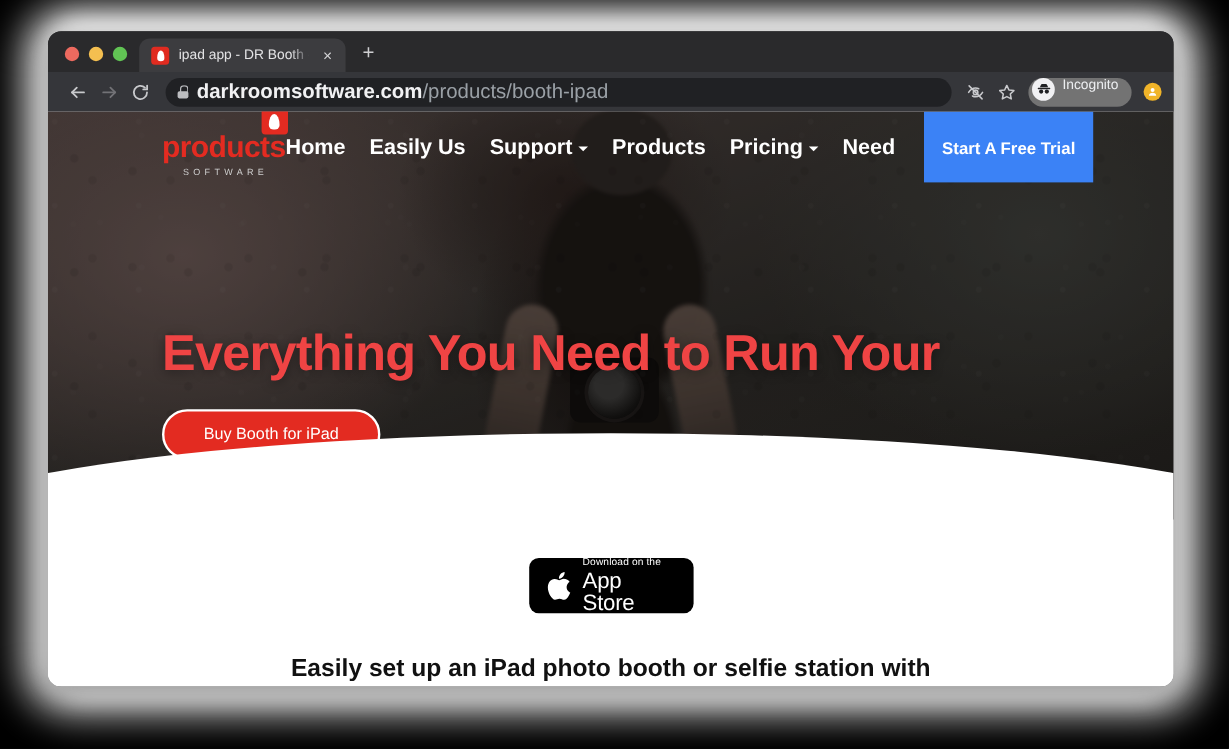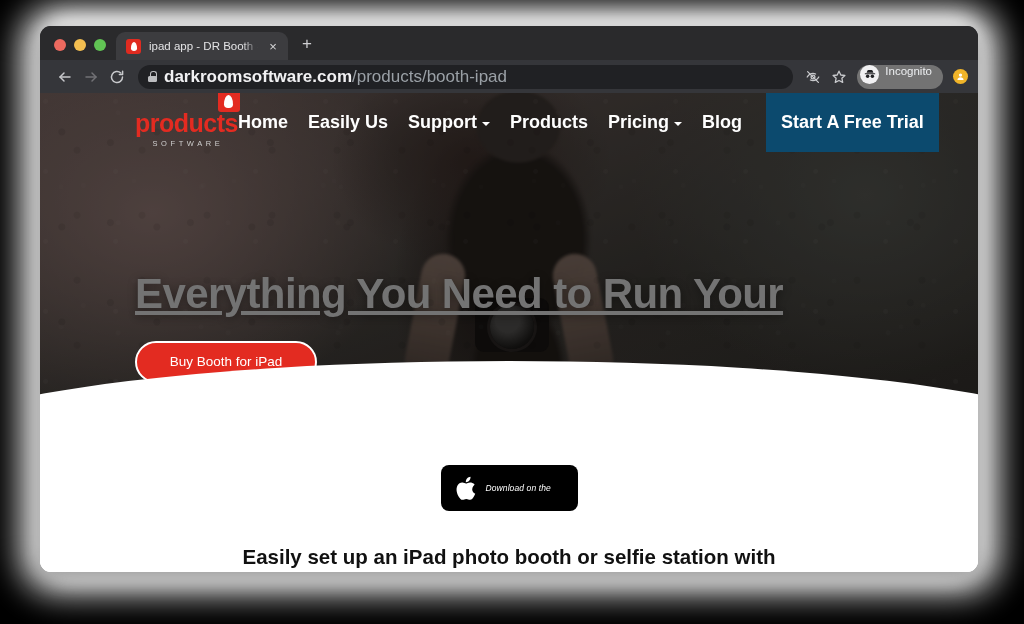"Blog" span { text: Blog -> Need }
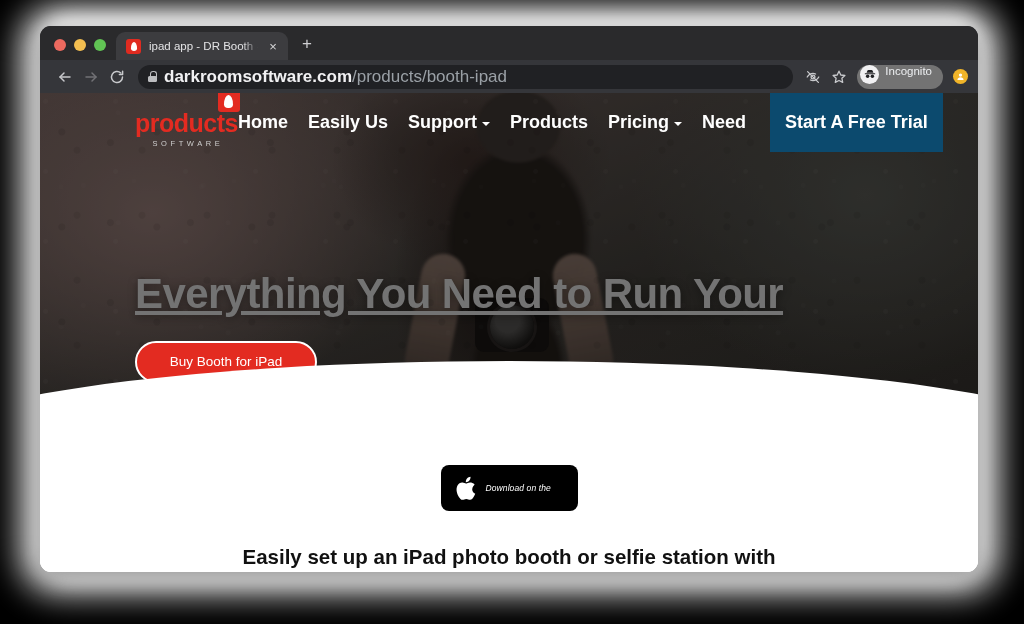"Start A Free Trial" .trial-btn { background: #0c4a6e -> #3b82f6; font-size: 18px -> 14px }
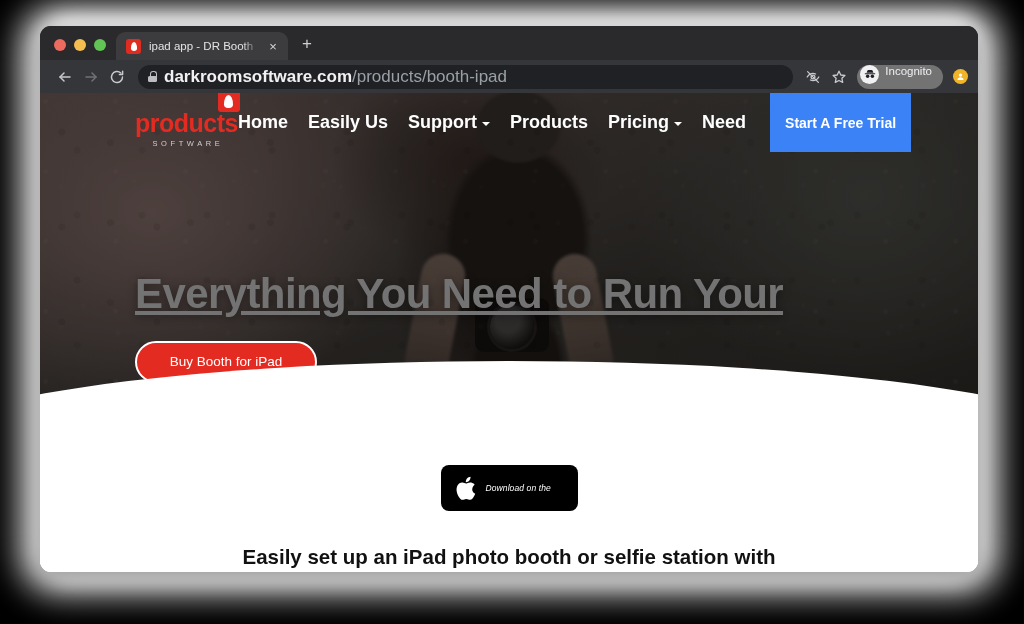"Everything You Need to Run" .hero-h1 { color: #737373 -> #ef4444; text-decoration: underline -> none }
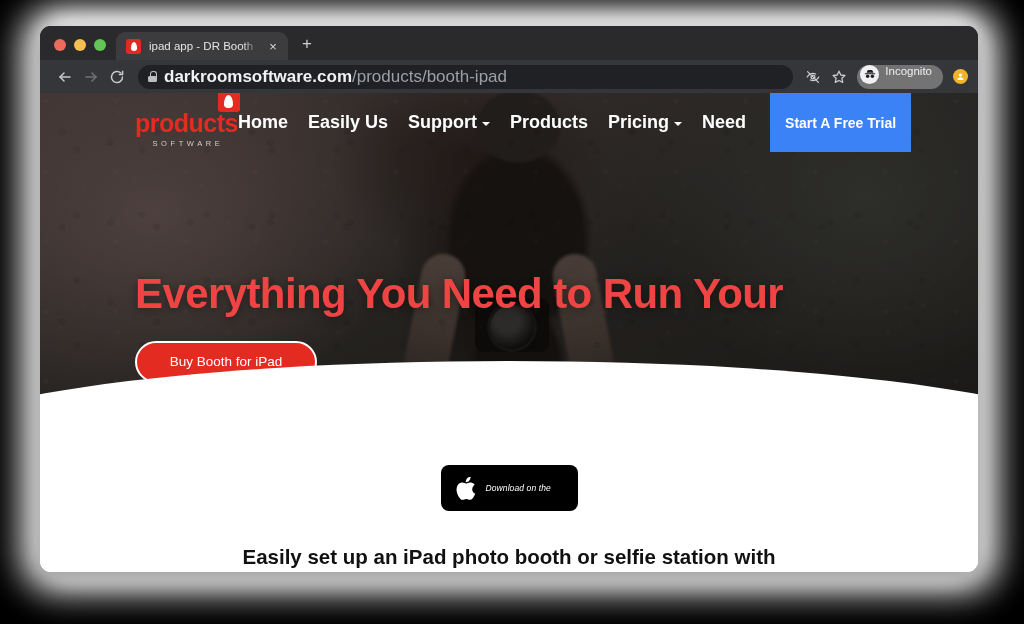"Download on the" .appstore { font-style: italic -> none }
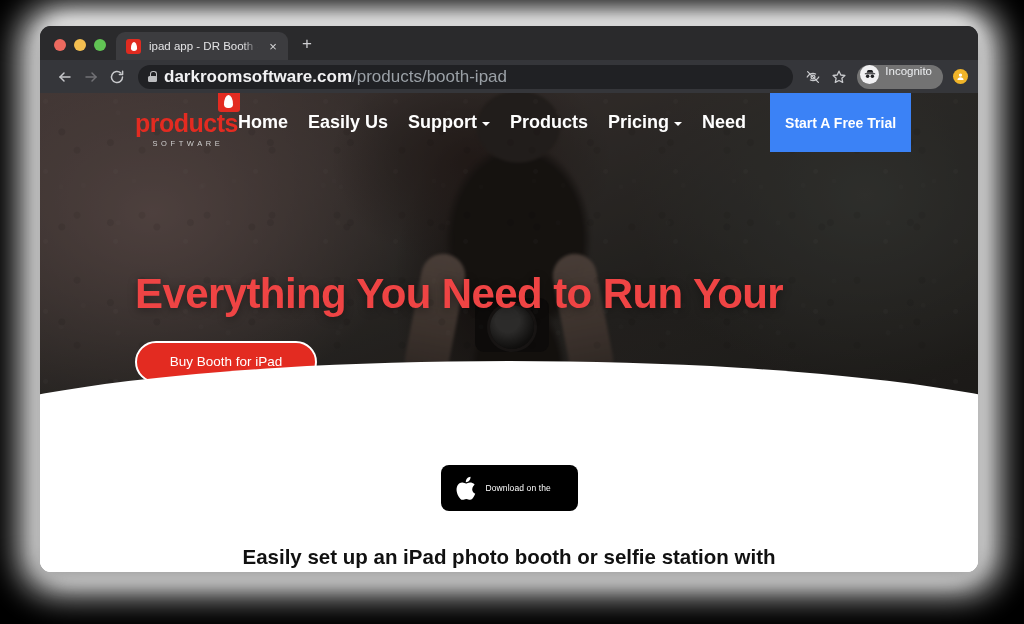"App Store" span.as-big { html: none -> <span>App Store</span> }
